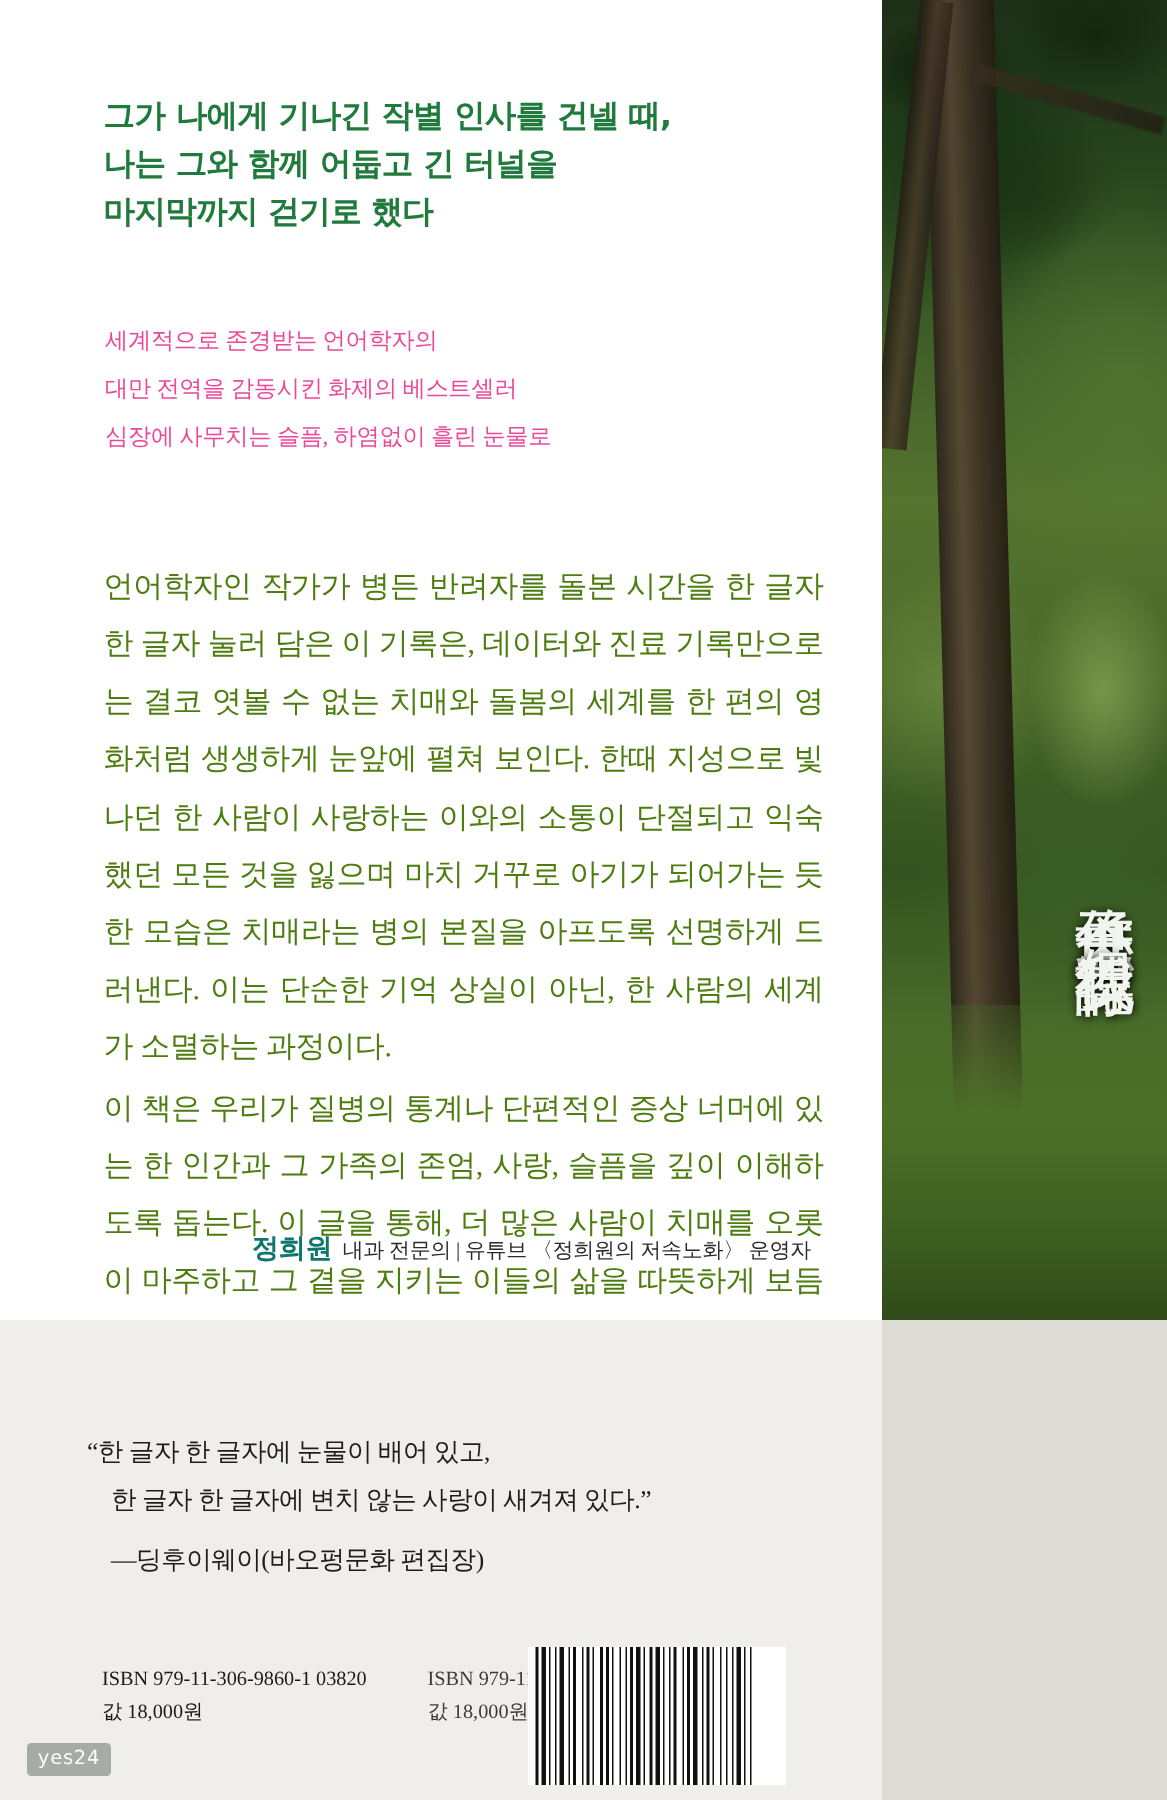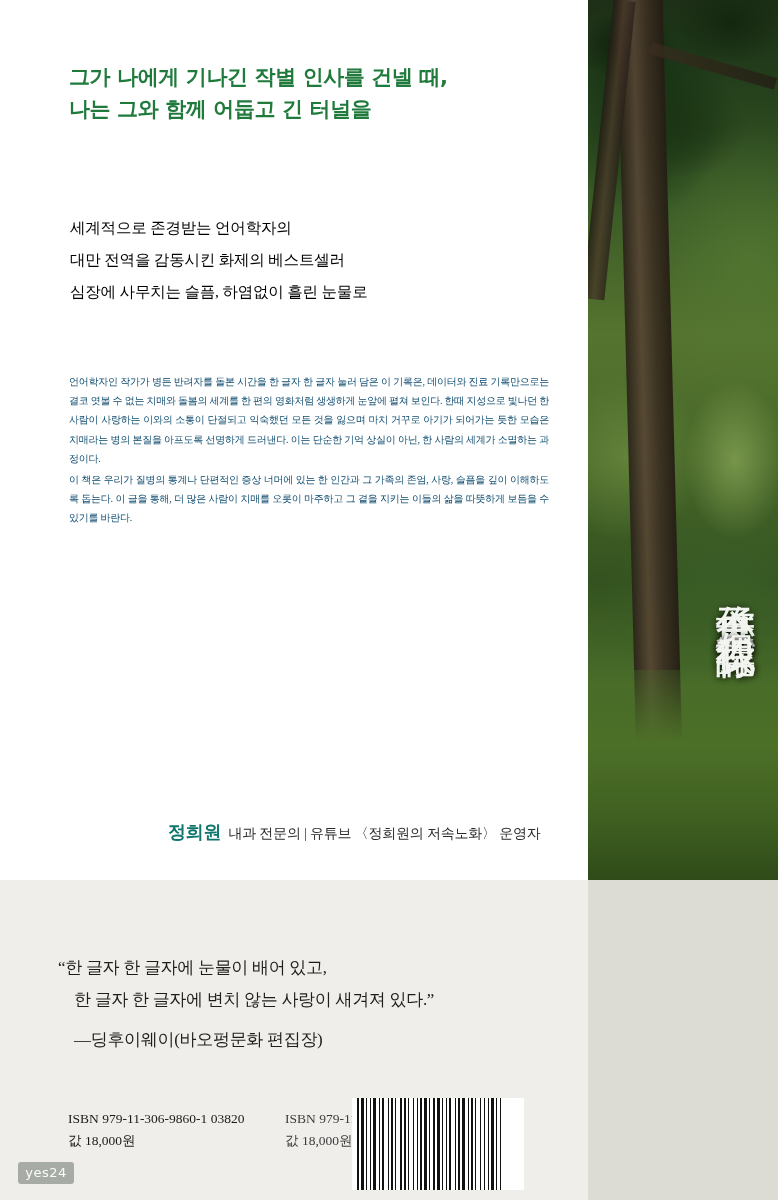"마지막까지 걷기로 했다" div { html: none -> <div>마지막까지 걷기로 했다</div> }
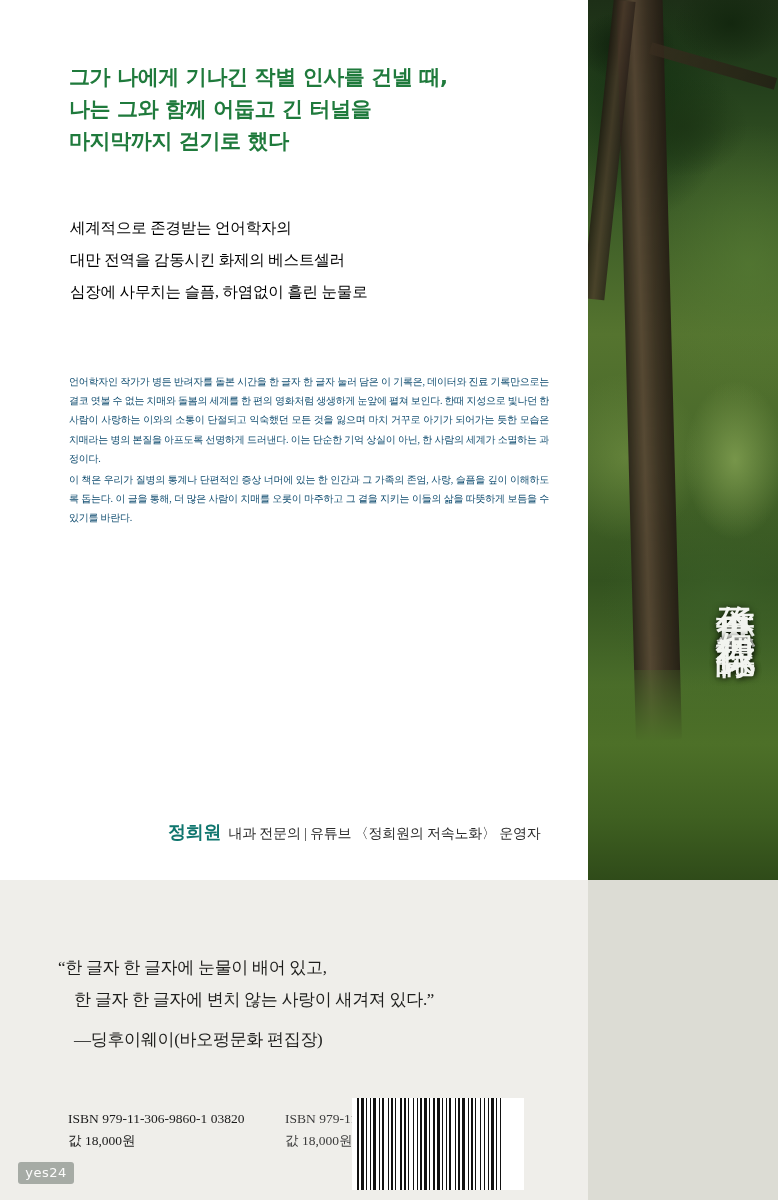"세계적으로 존경받는 언어학자의" .subcopy { color: #000000 -> #ec4899 }
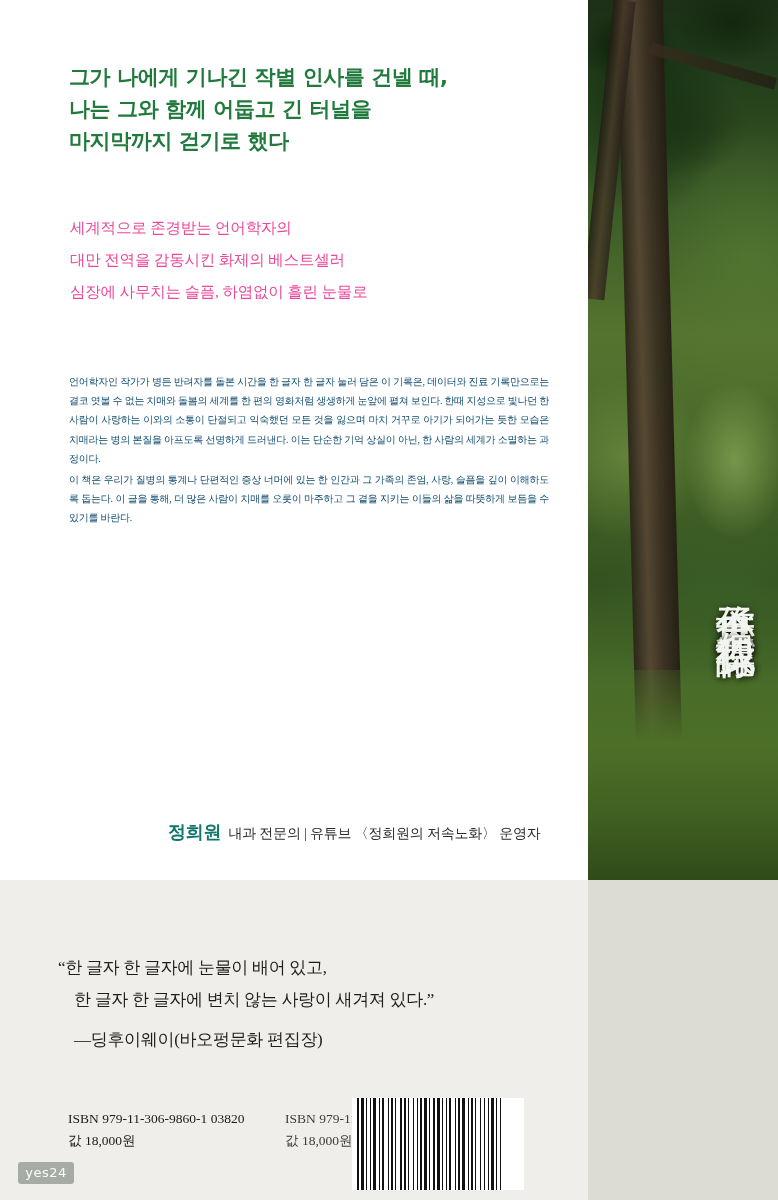"언어학자인 작가가 병든 반려자를 돌본" .body-copy { color: #0c4a6e -> #4d7c0f; font-size: 10px -> 20px }
